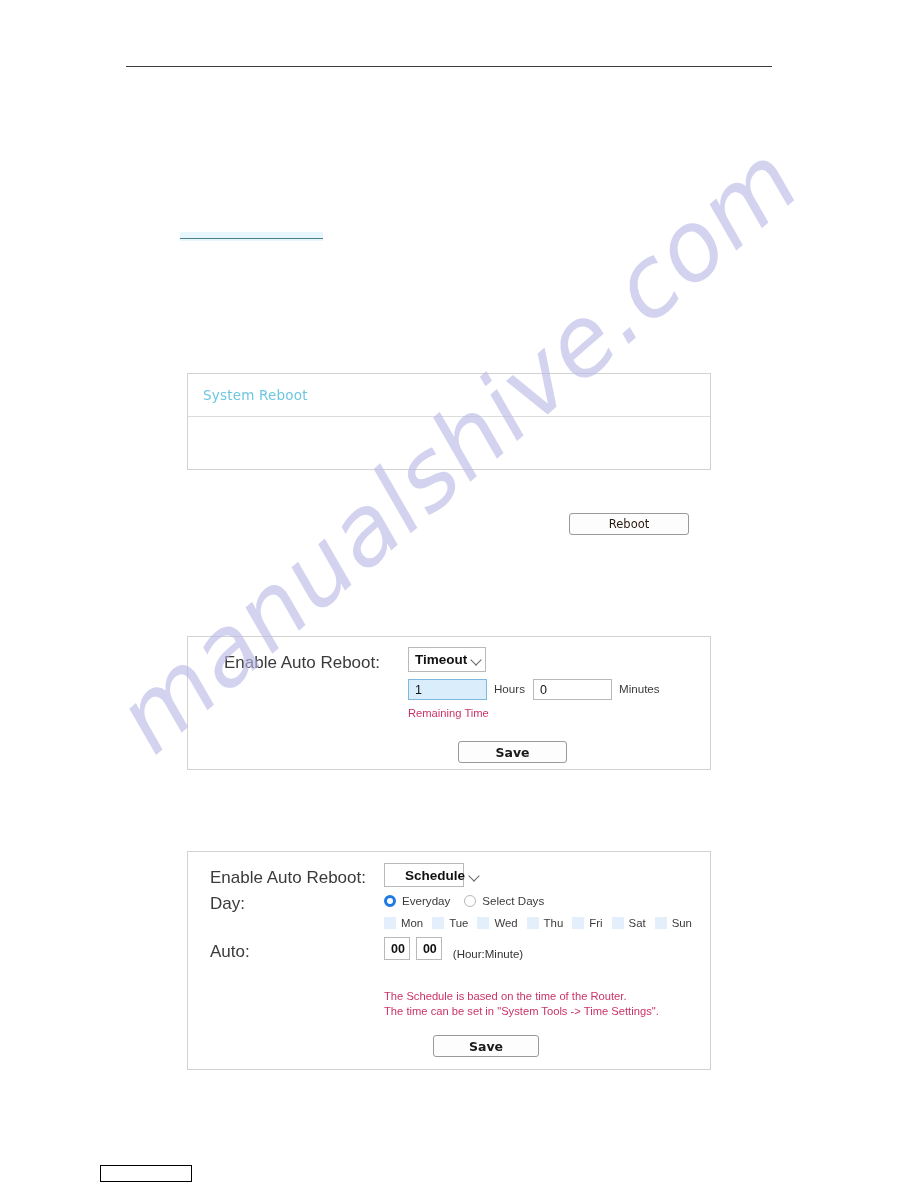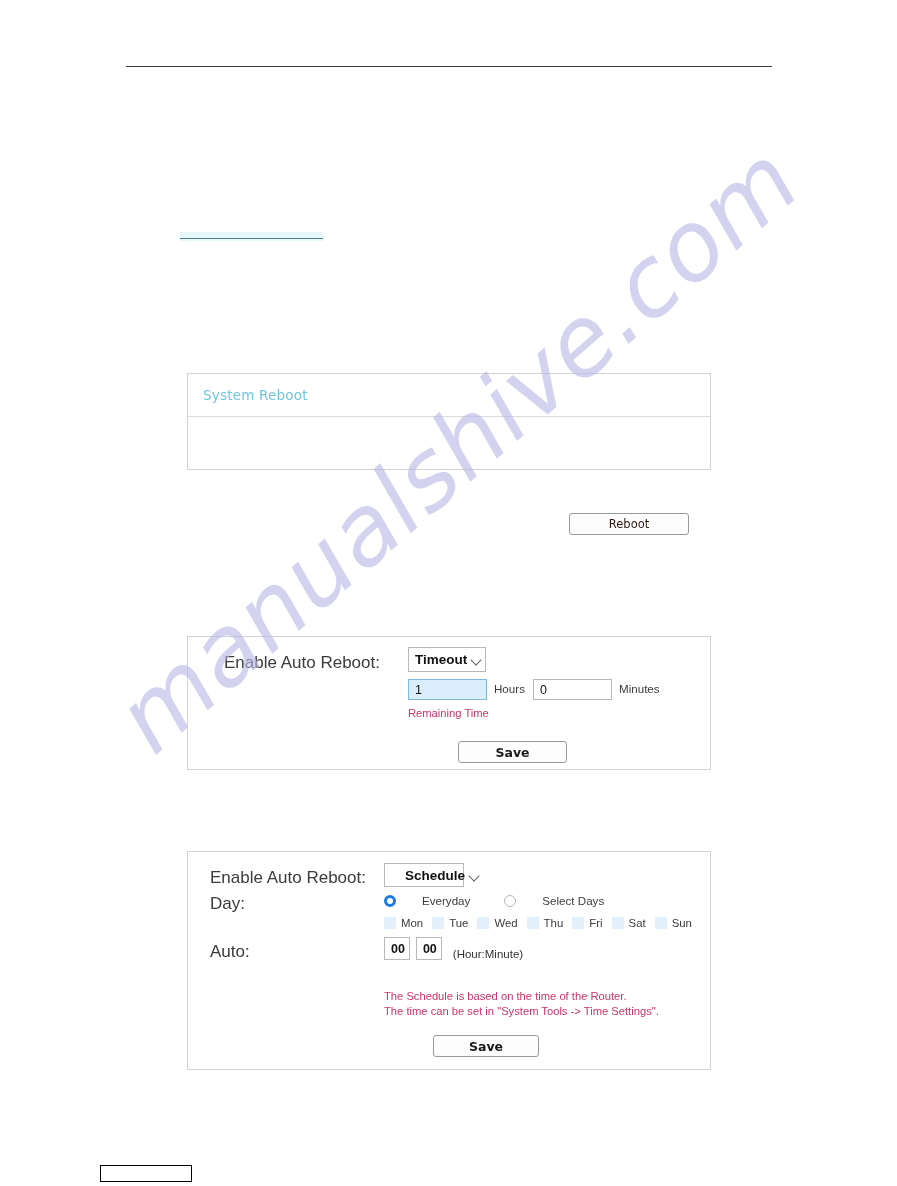"Everyday" #day-row { gap: 20px -> none }
